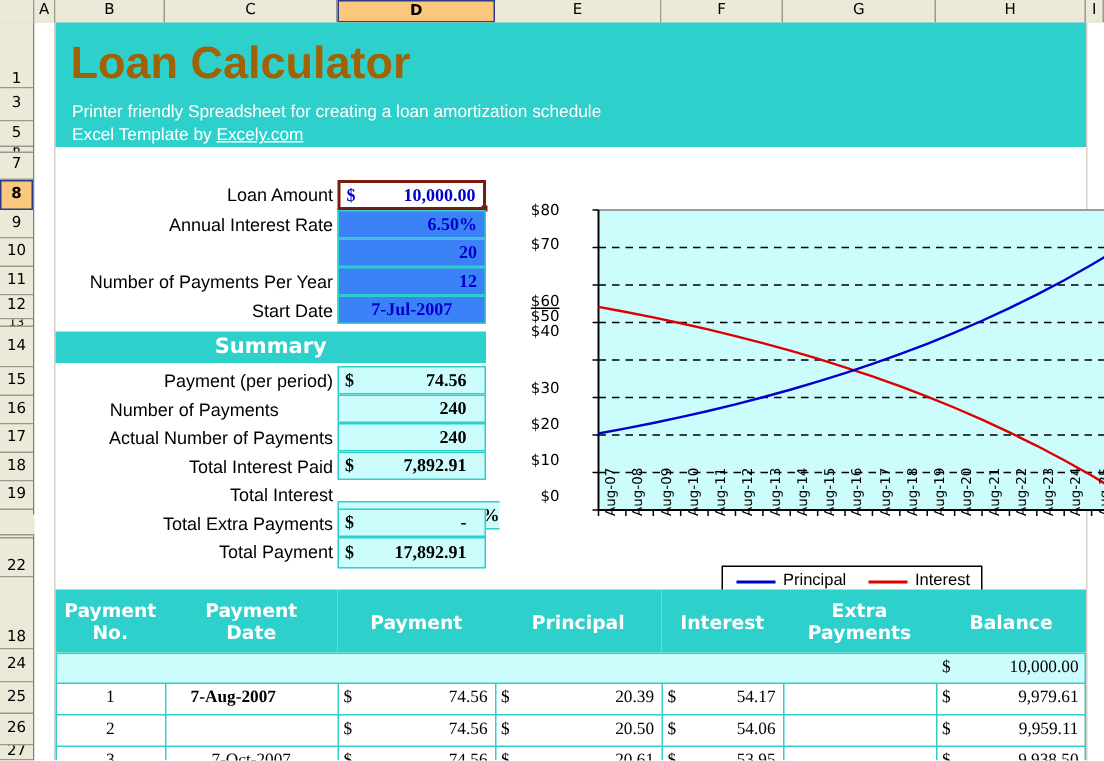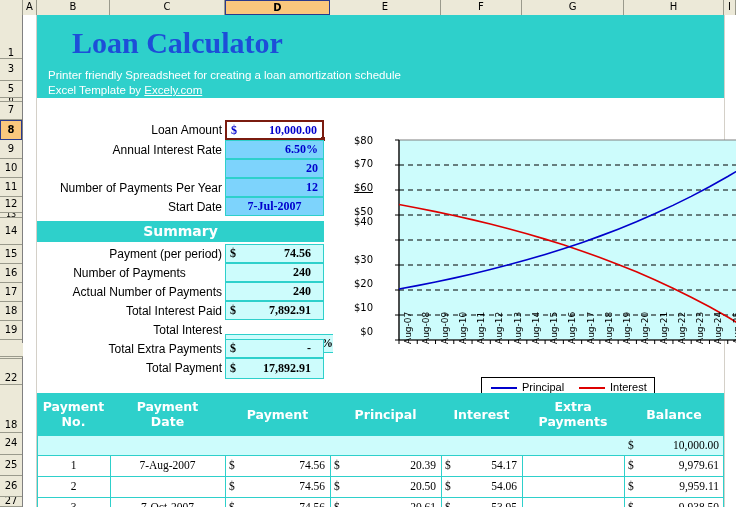"Loan Calculator" .banner-title { color: #1d4ed8 -> #a16207; font-family: Liberation Serif, serif -> Liberation Sans, sans-serif; margin-left: 25px -> none }
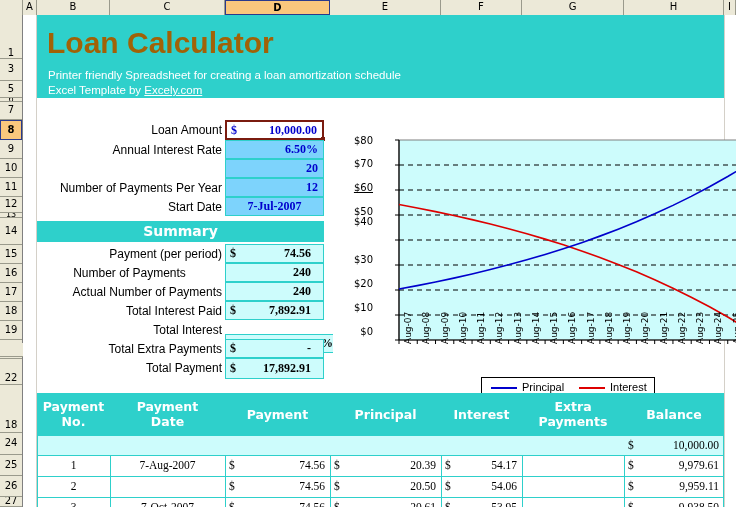"6.50%" .val { background: #7dd3fc -> #3b82f6 }
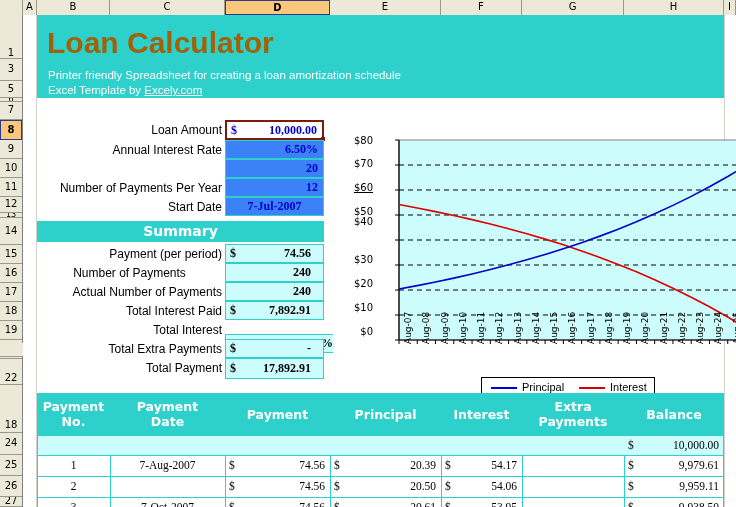"$60" div.ytick { top: 82px -> 96px }
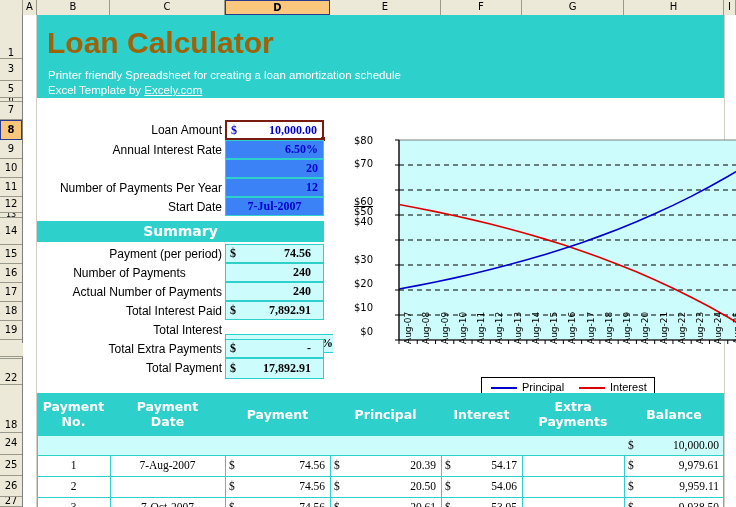"7-Aug-2007" div.trow-cell { font-weight: none -> bold; left: 73px -> 61px }
